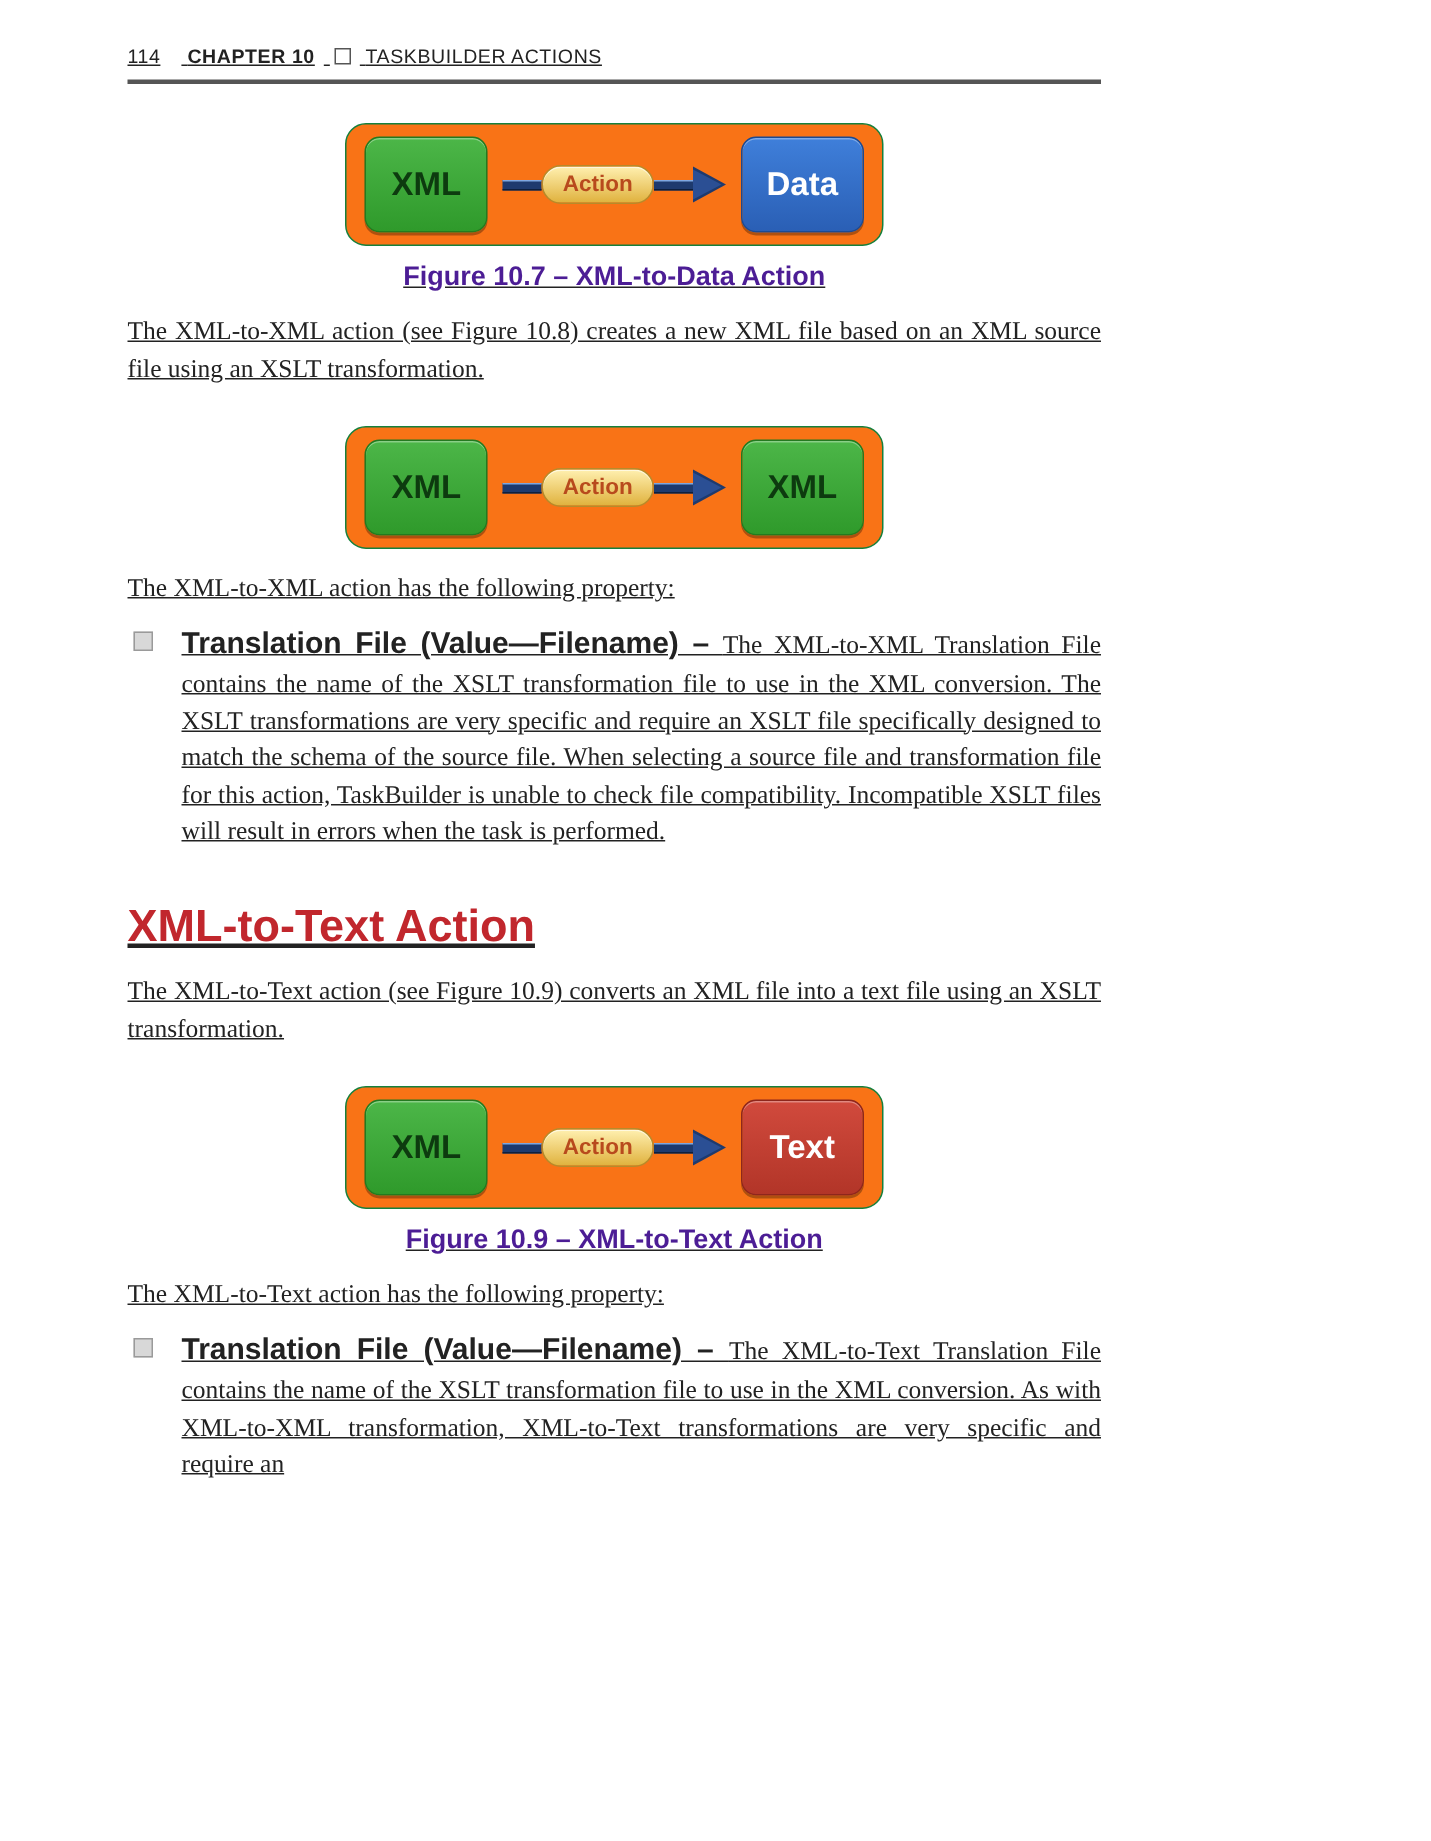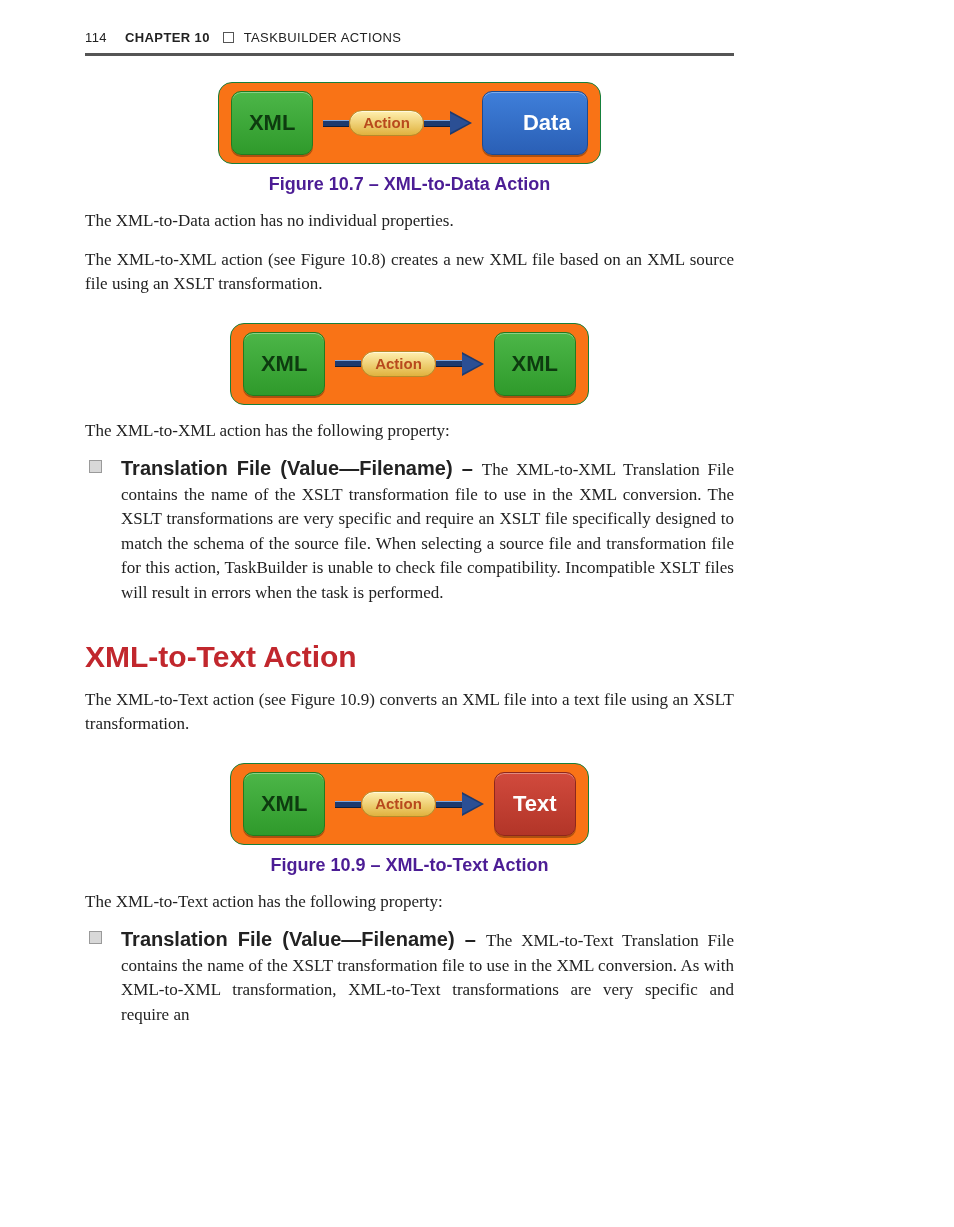"114 CHAPTER 10 TASKBUILDER ACTIONS" .page { text-decoration: none -> underline }
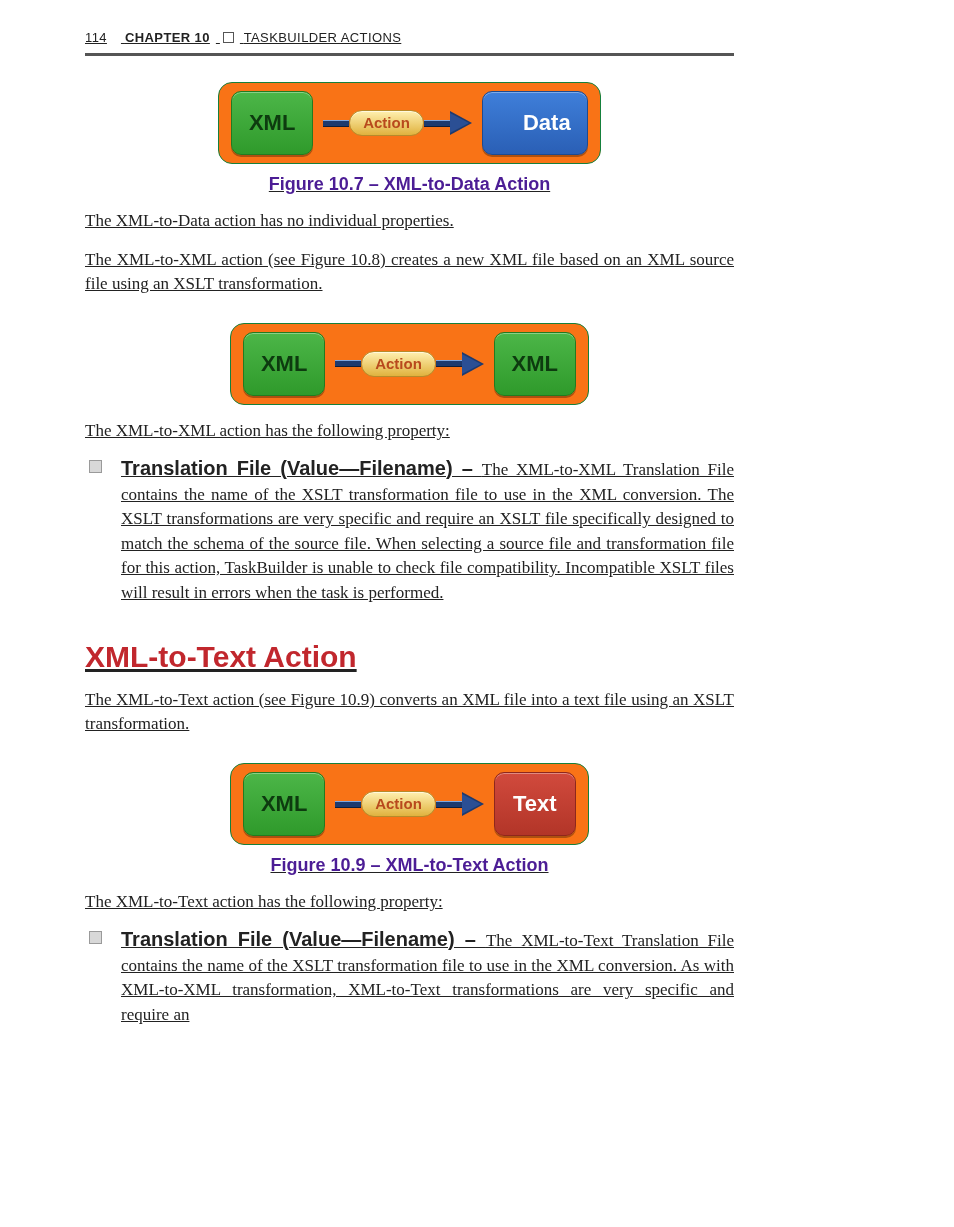"Data" .tile.blue { padding-left: 24px -> none }
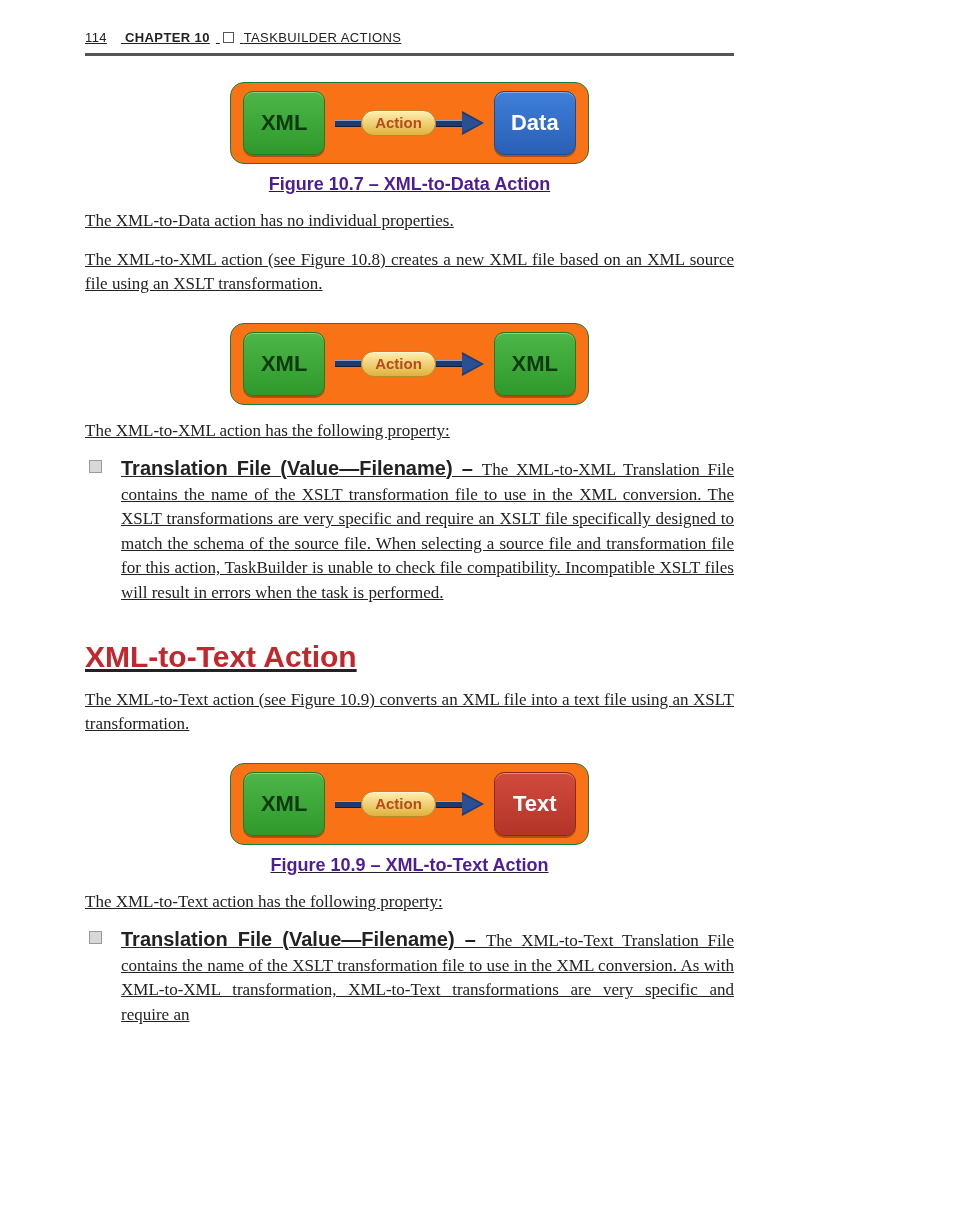"The XML-to-Data action has no" p.body { html: <p>The XML-to-Data action has no individual properties.</p> -> none }
